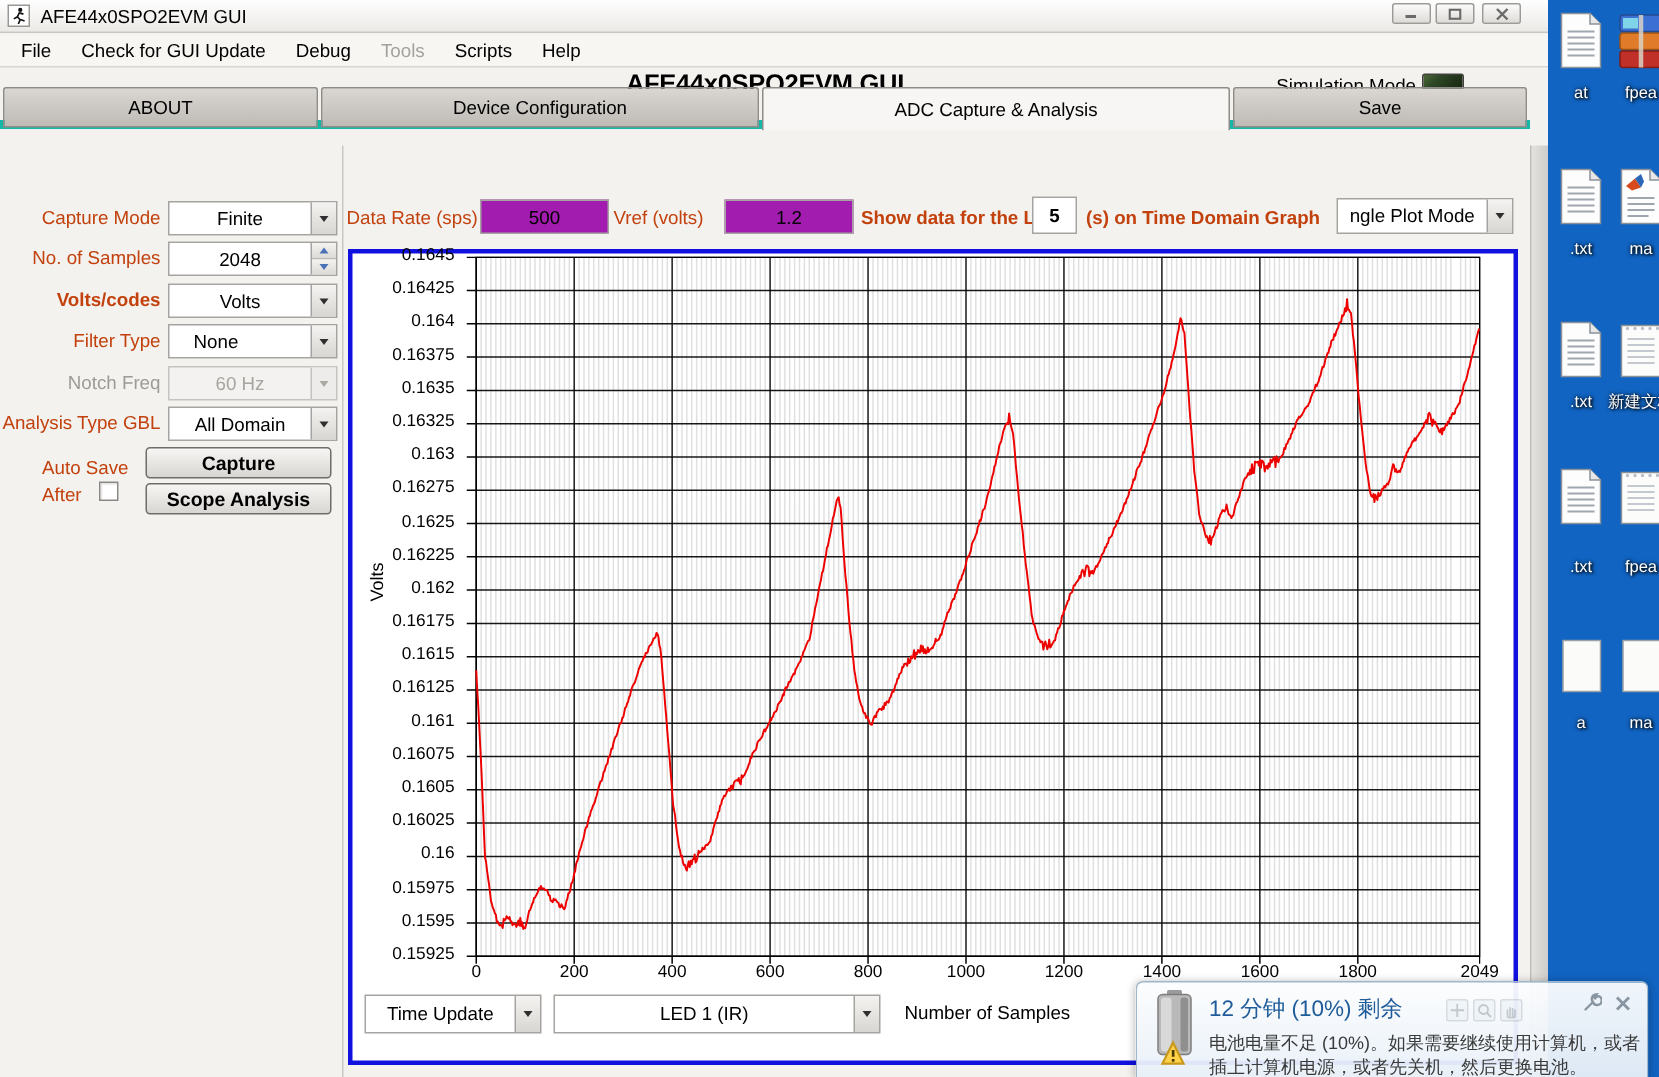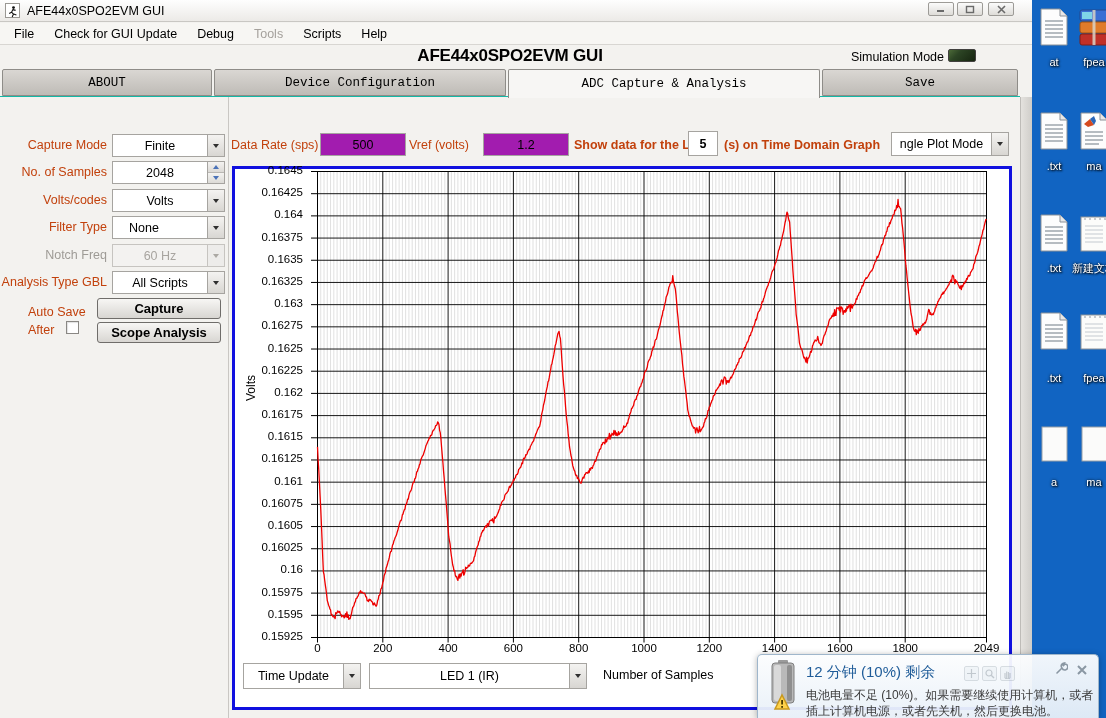"ABOUT" .tabs { border-bottom: 1px solid #14b8a6 -> 6px solid #14b8a6; font-family: Liberation Mono, monospace -> none; top: 68px -> 57px }
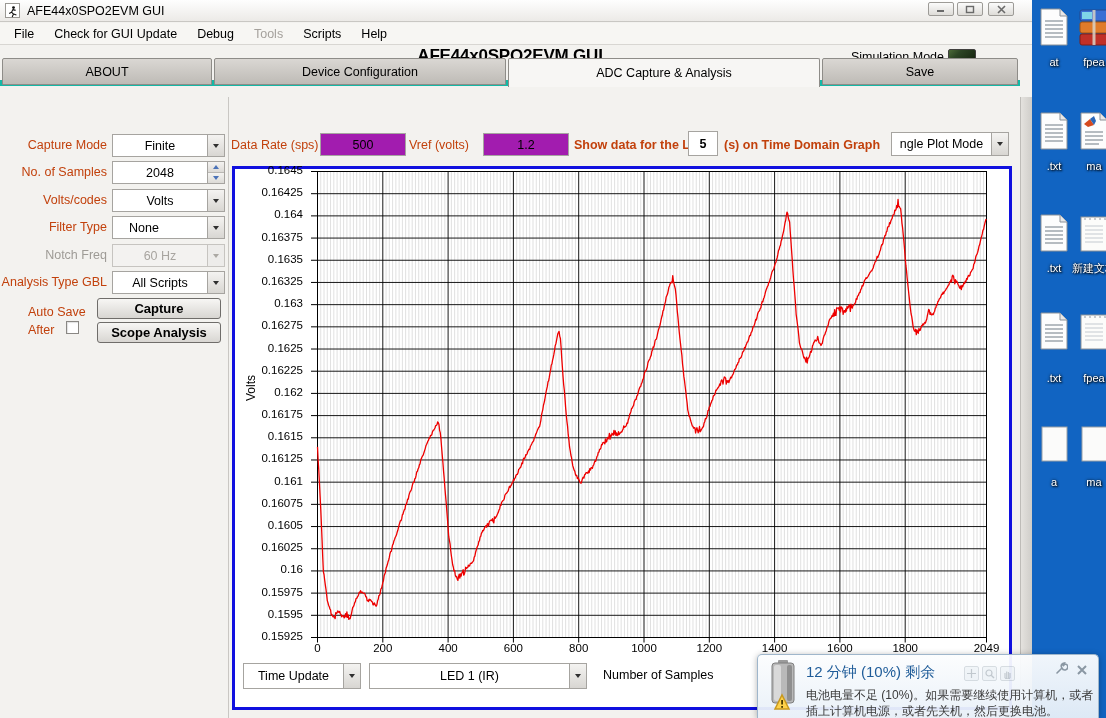"Volts/codes" div.ctl-label { font-weight: none -> bold }
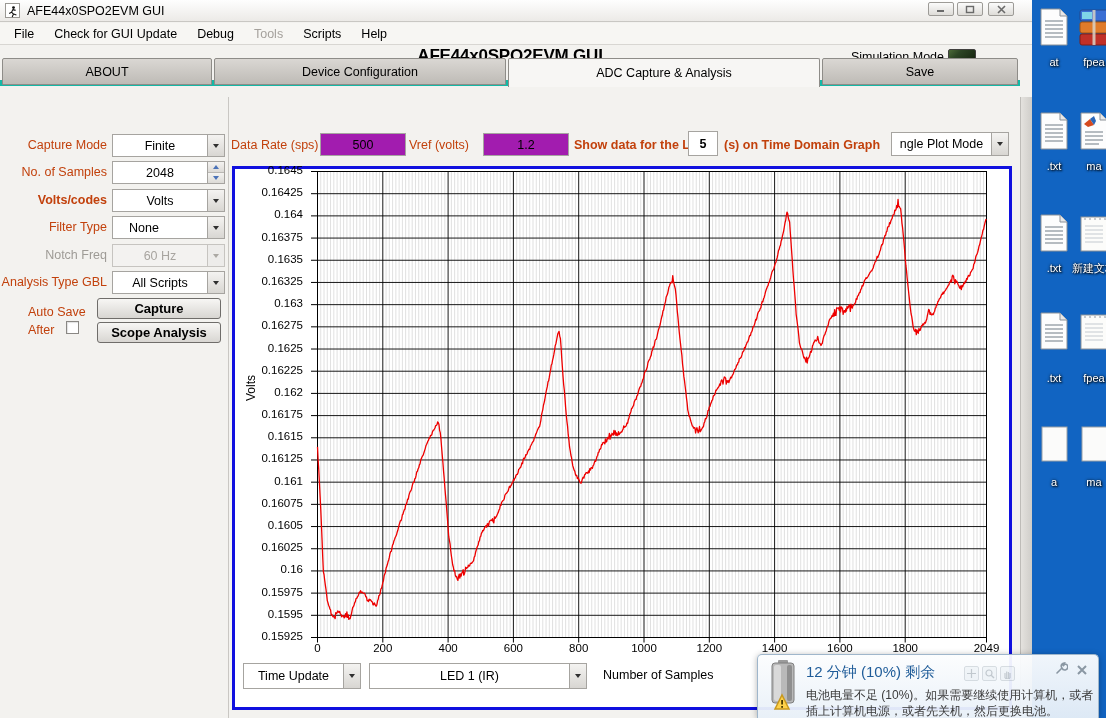"All Scripts" div.dd-value { text: Scripts -> Domain }
